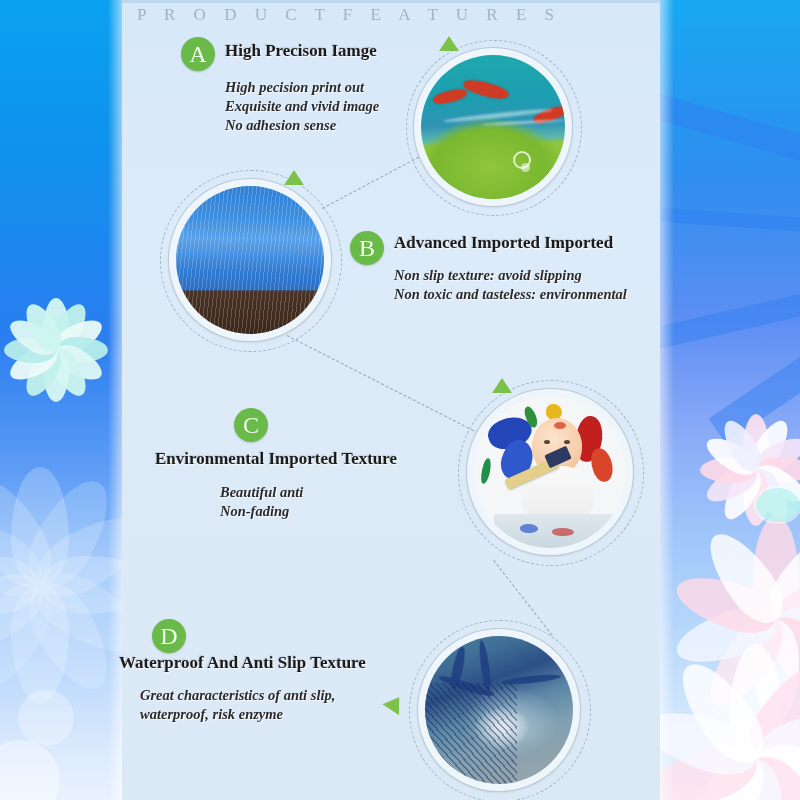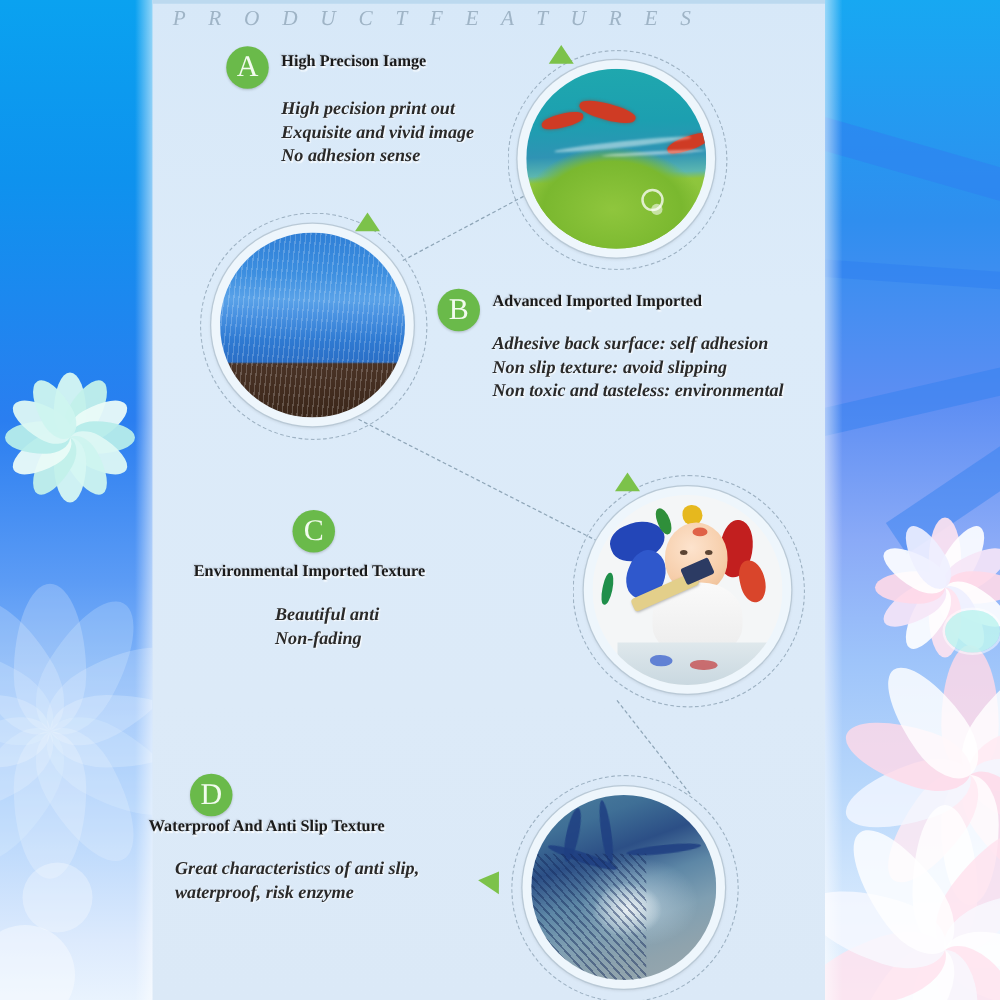"P R O D U" #title { font-style: italic -> none }
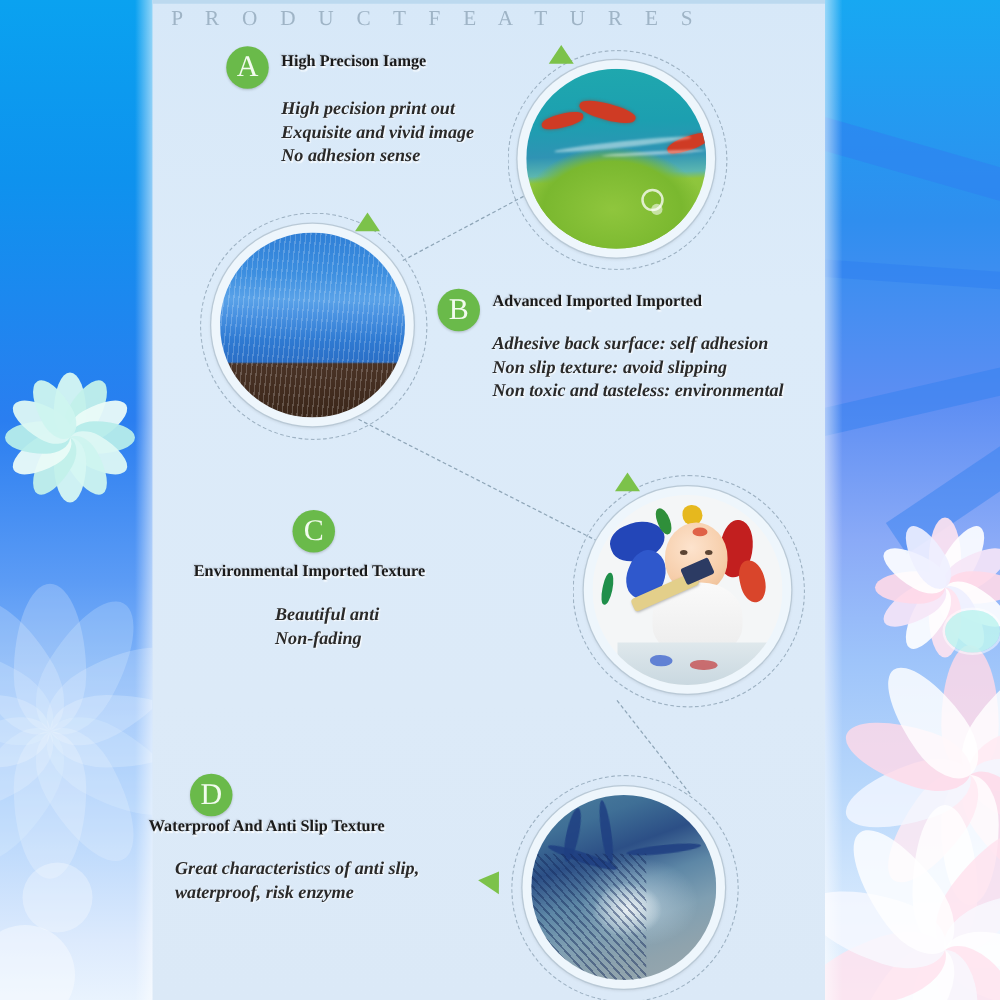"High Precison Iamge" .heading { font-size: 13px -> 17px }
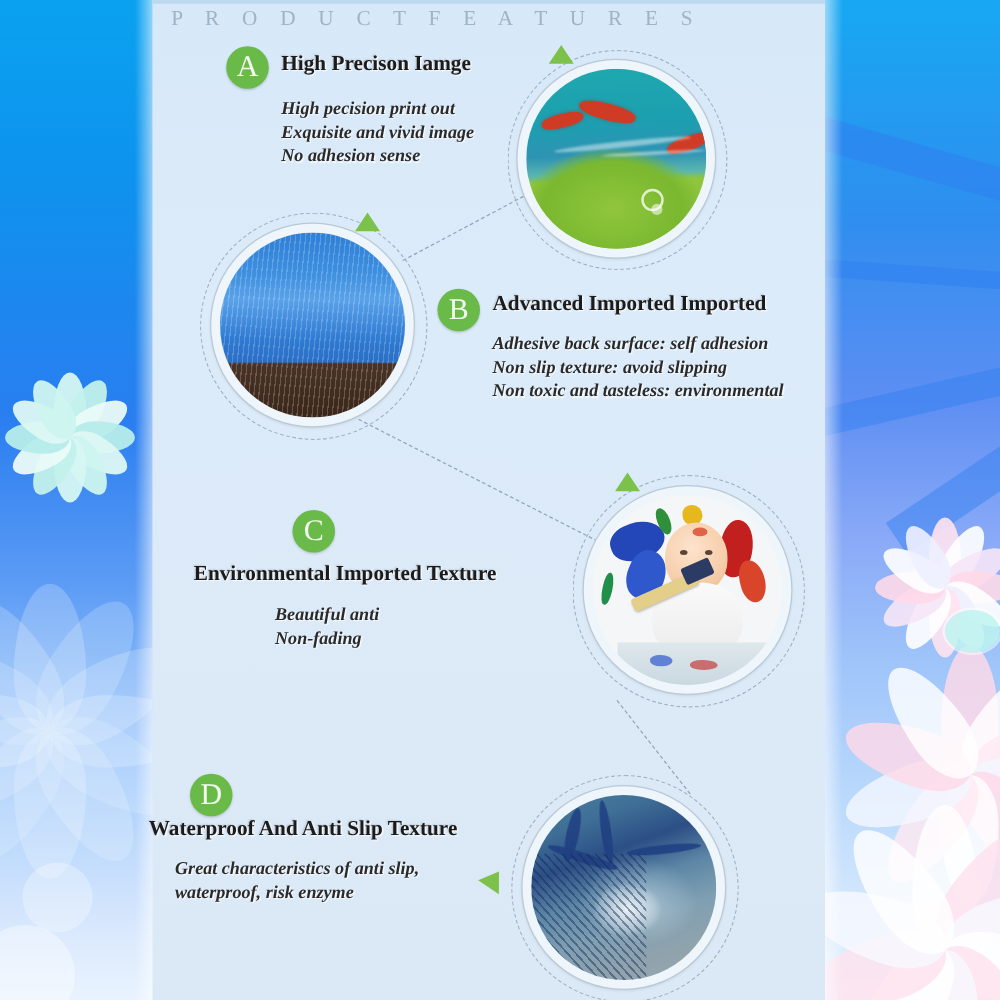"Adhesive back surface: self adhesion" div.body-line { html: <div>Adhesive back surface: self adhesion</div> -> none }
